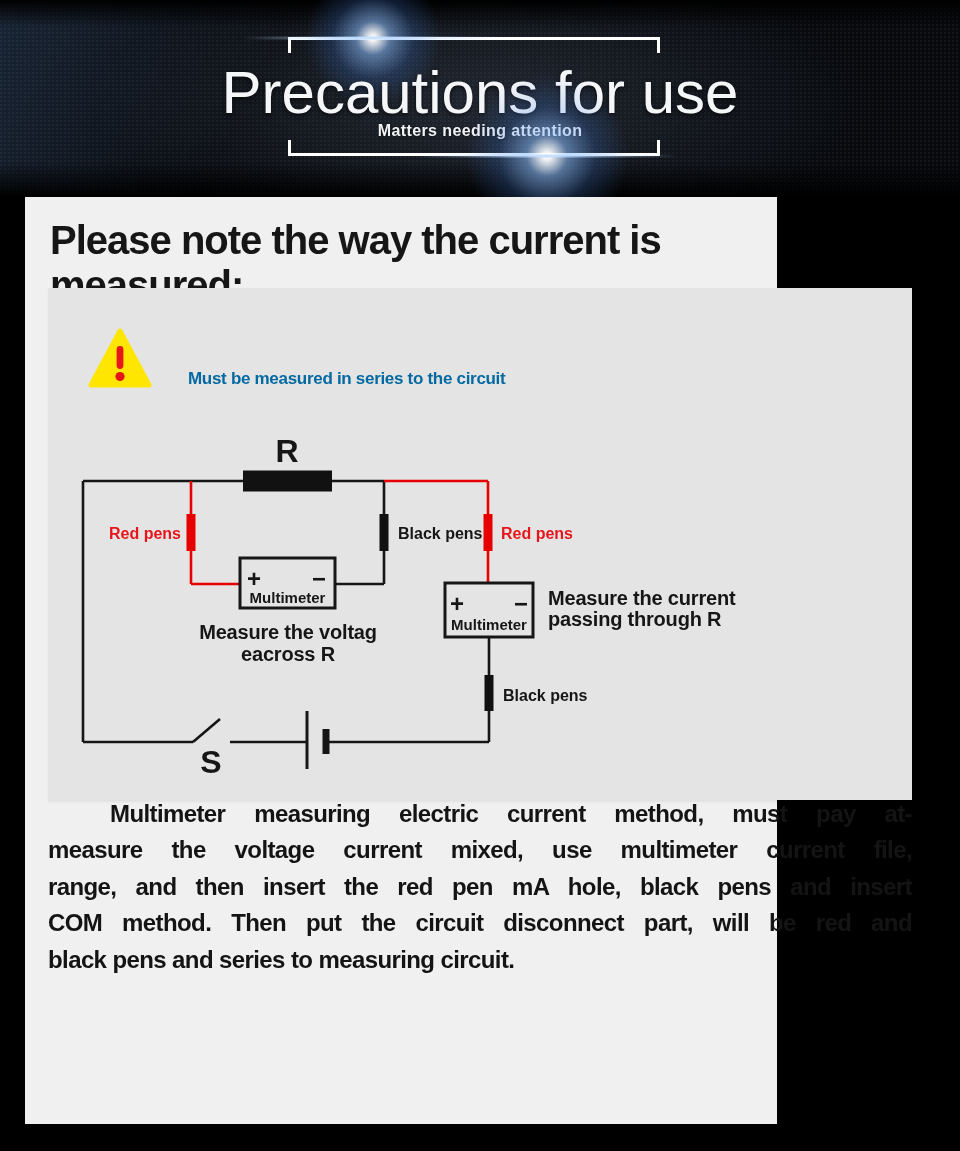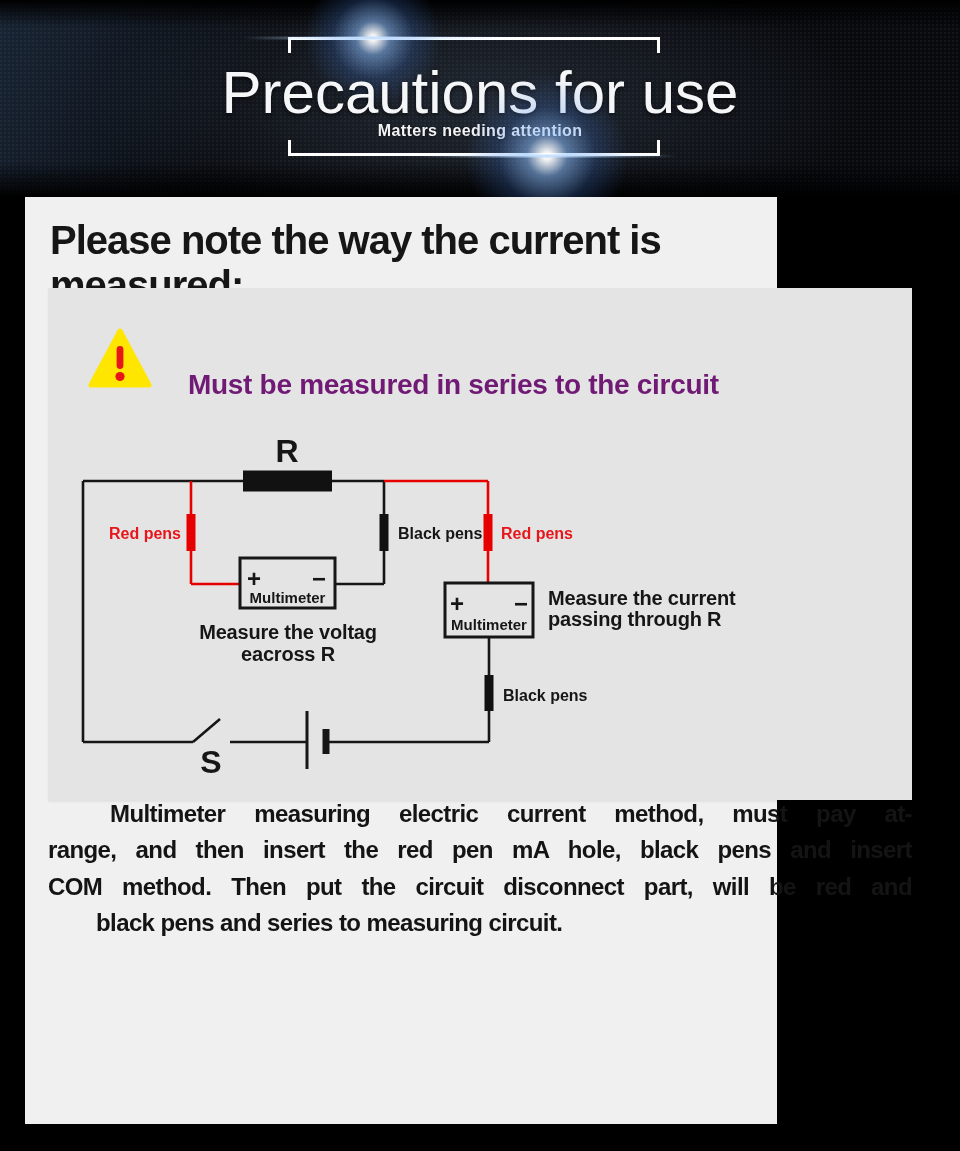"Must be measured in series" .warn-line2 { color: #701a75 -> #0369a1; font-size: 28px -> 17px }
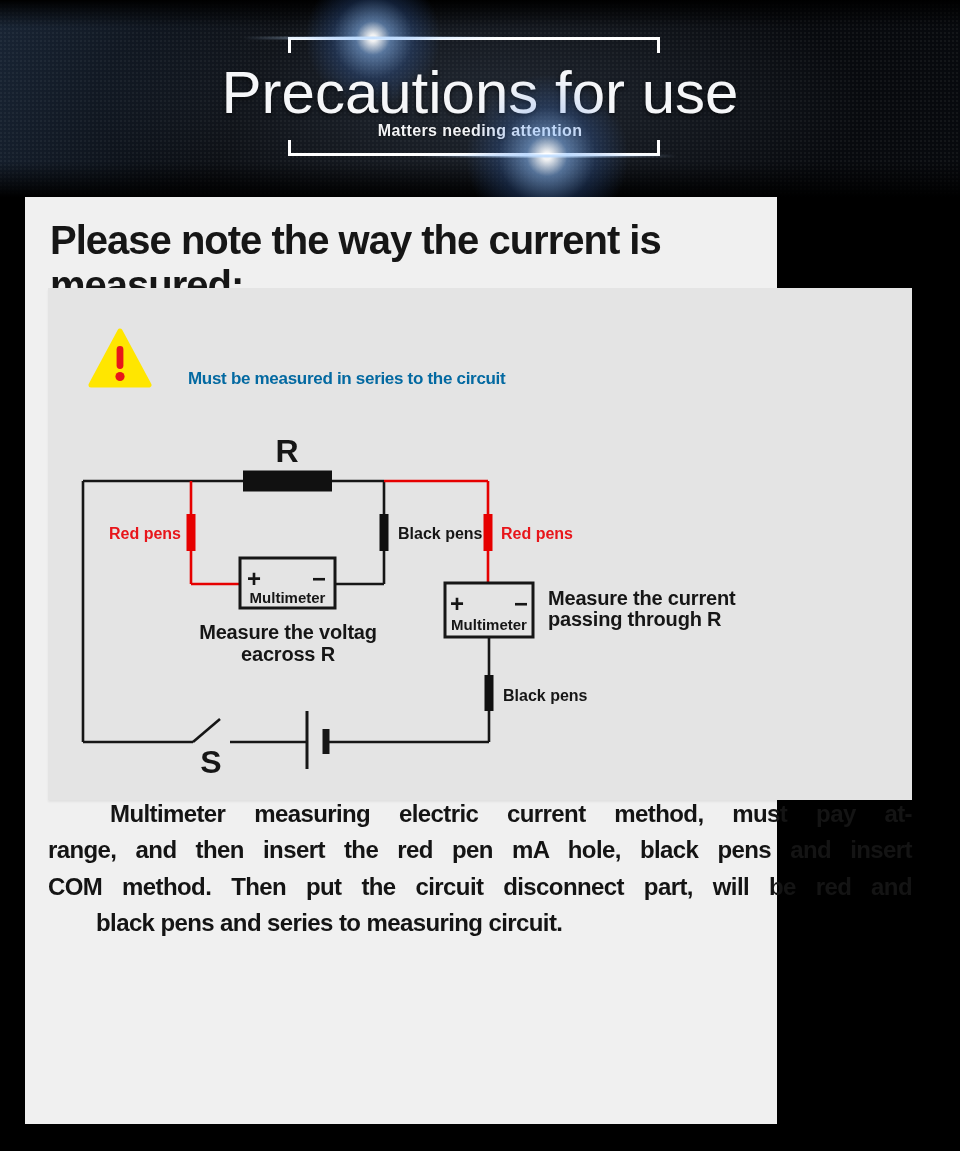"measure the voltage current mixed," div.para-line { html: none -> <div>measure the voltage current mixed, use multimeter current file,</div> }
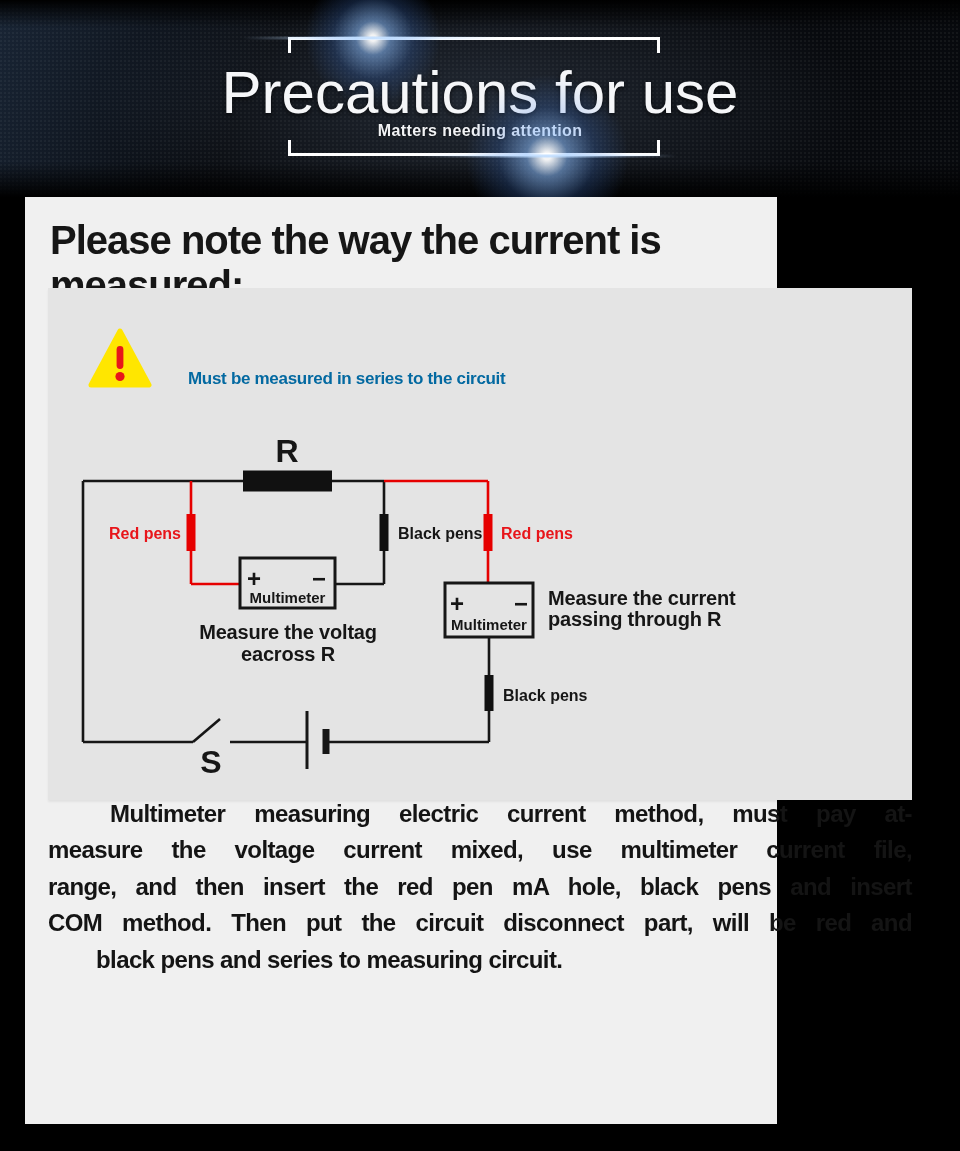"black pens and series to" .para-line.last { margin-left: 48px -> none }
